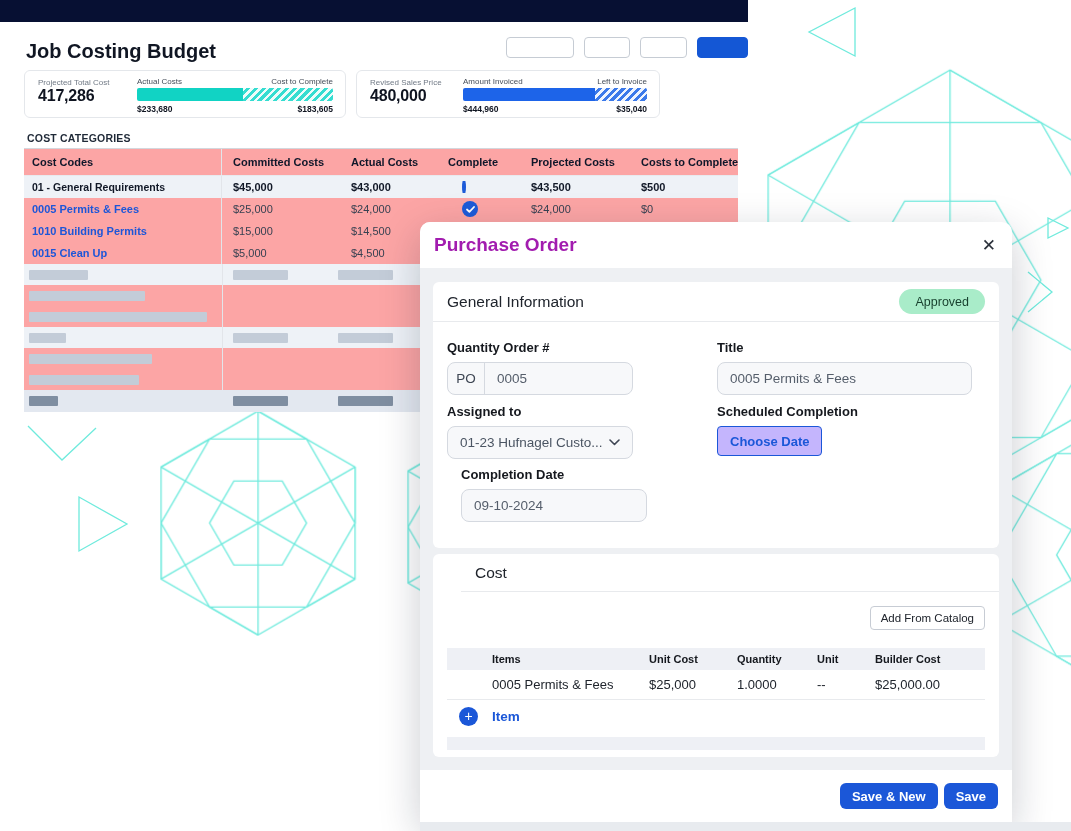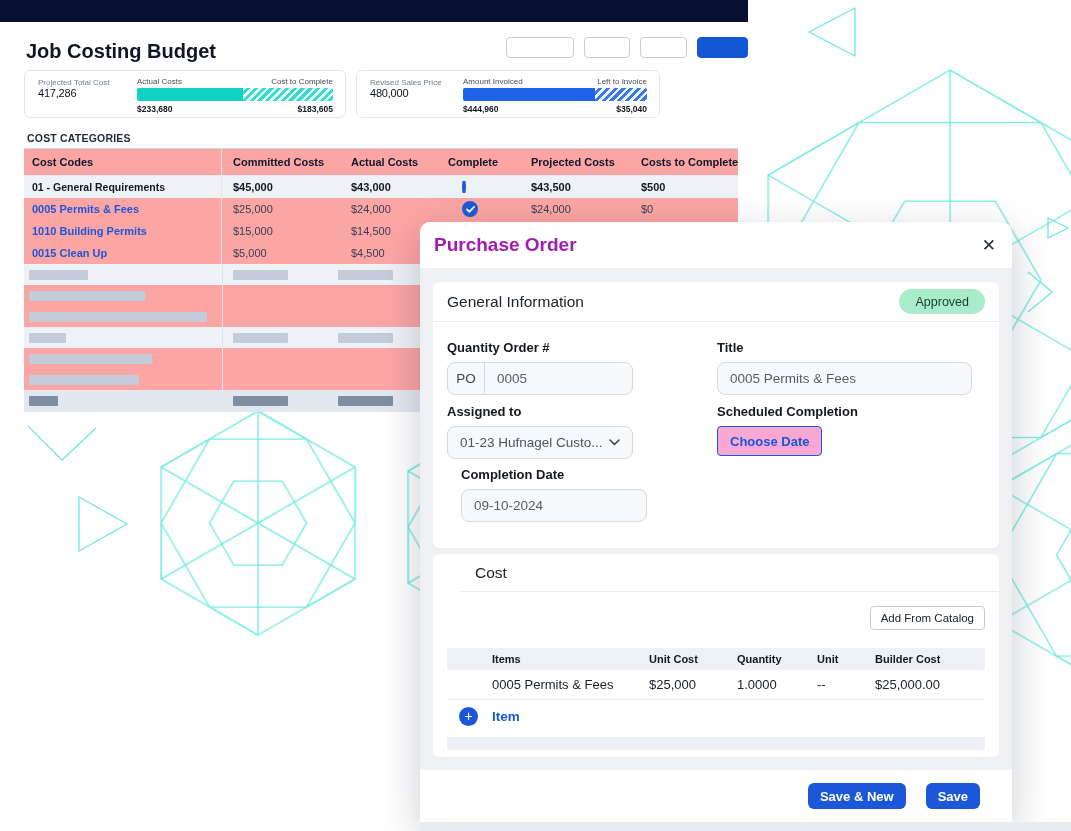"417,286" .card-value { font-size: 11px -> 16px; font-weight: 400 -> 700 }
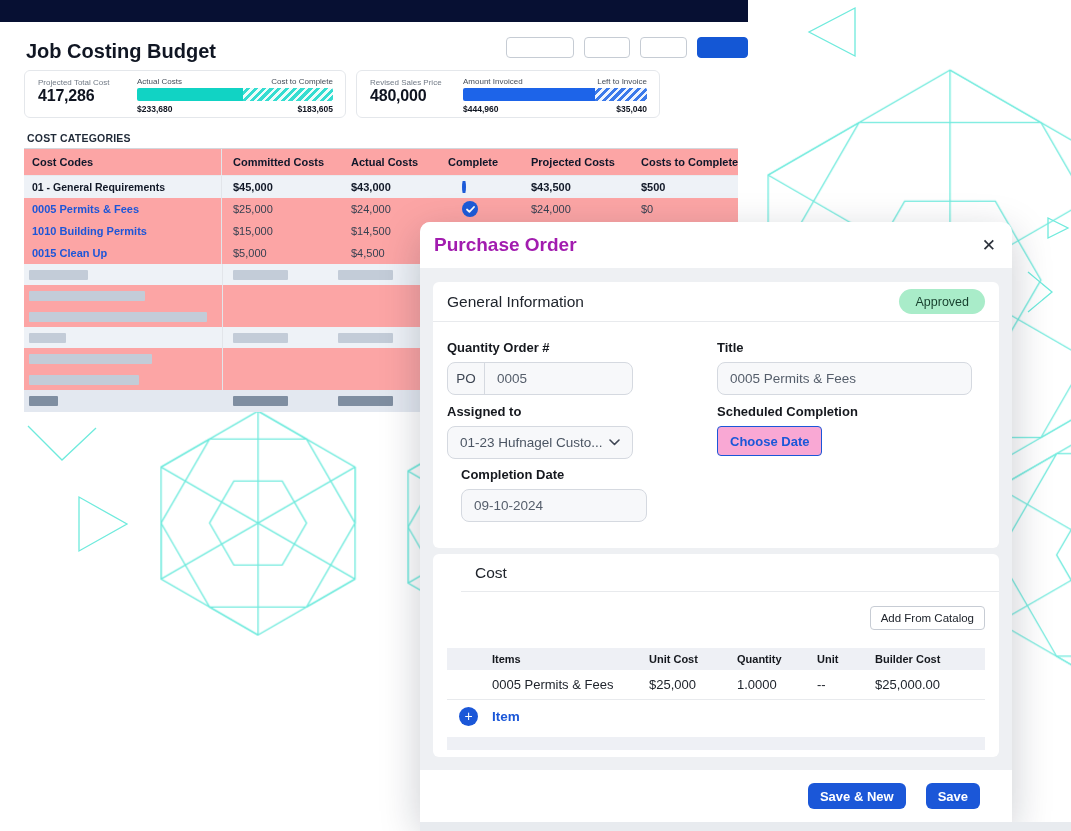"Choose Date" .seg-btn { background: #f9a8d4 -> #c4b5fd }
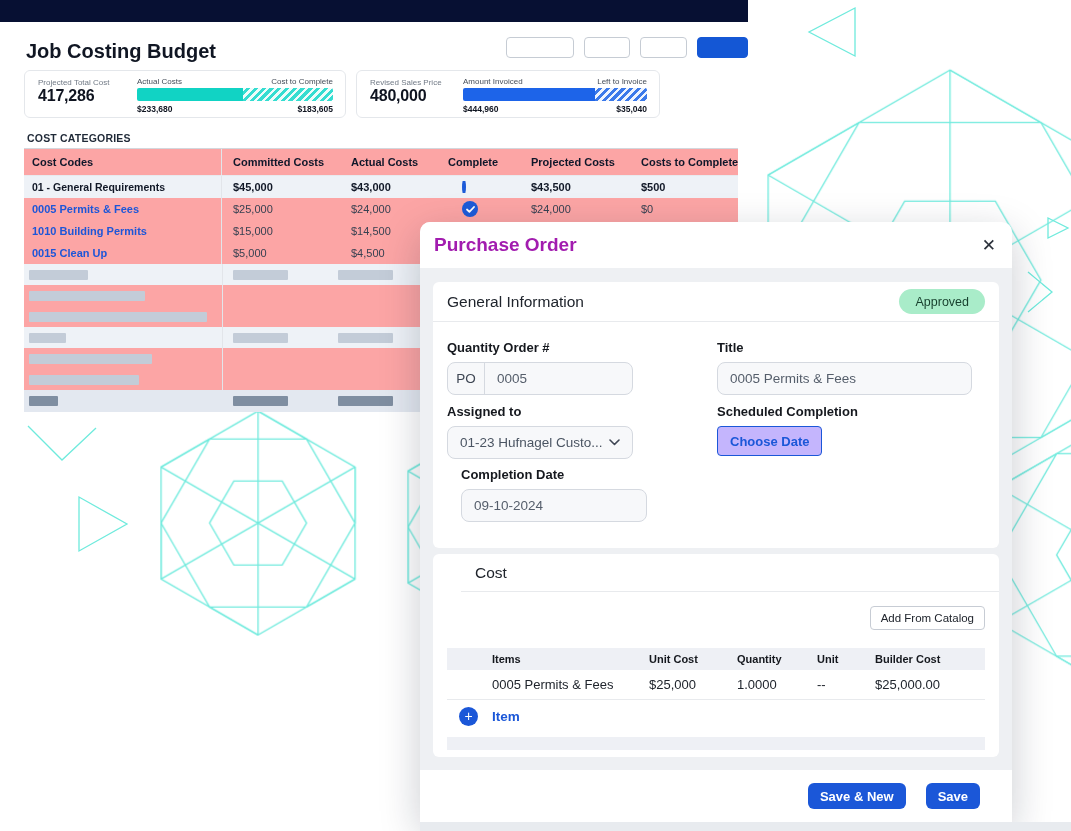"Save & New" .modal-footer { gap: 20px -> 6px; padding-right: 32px -> 14px }
